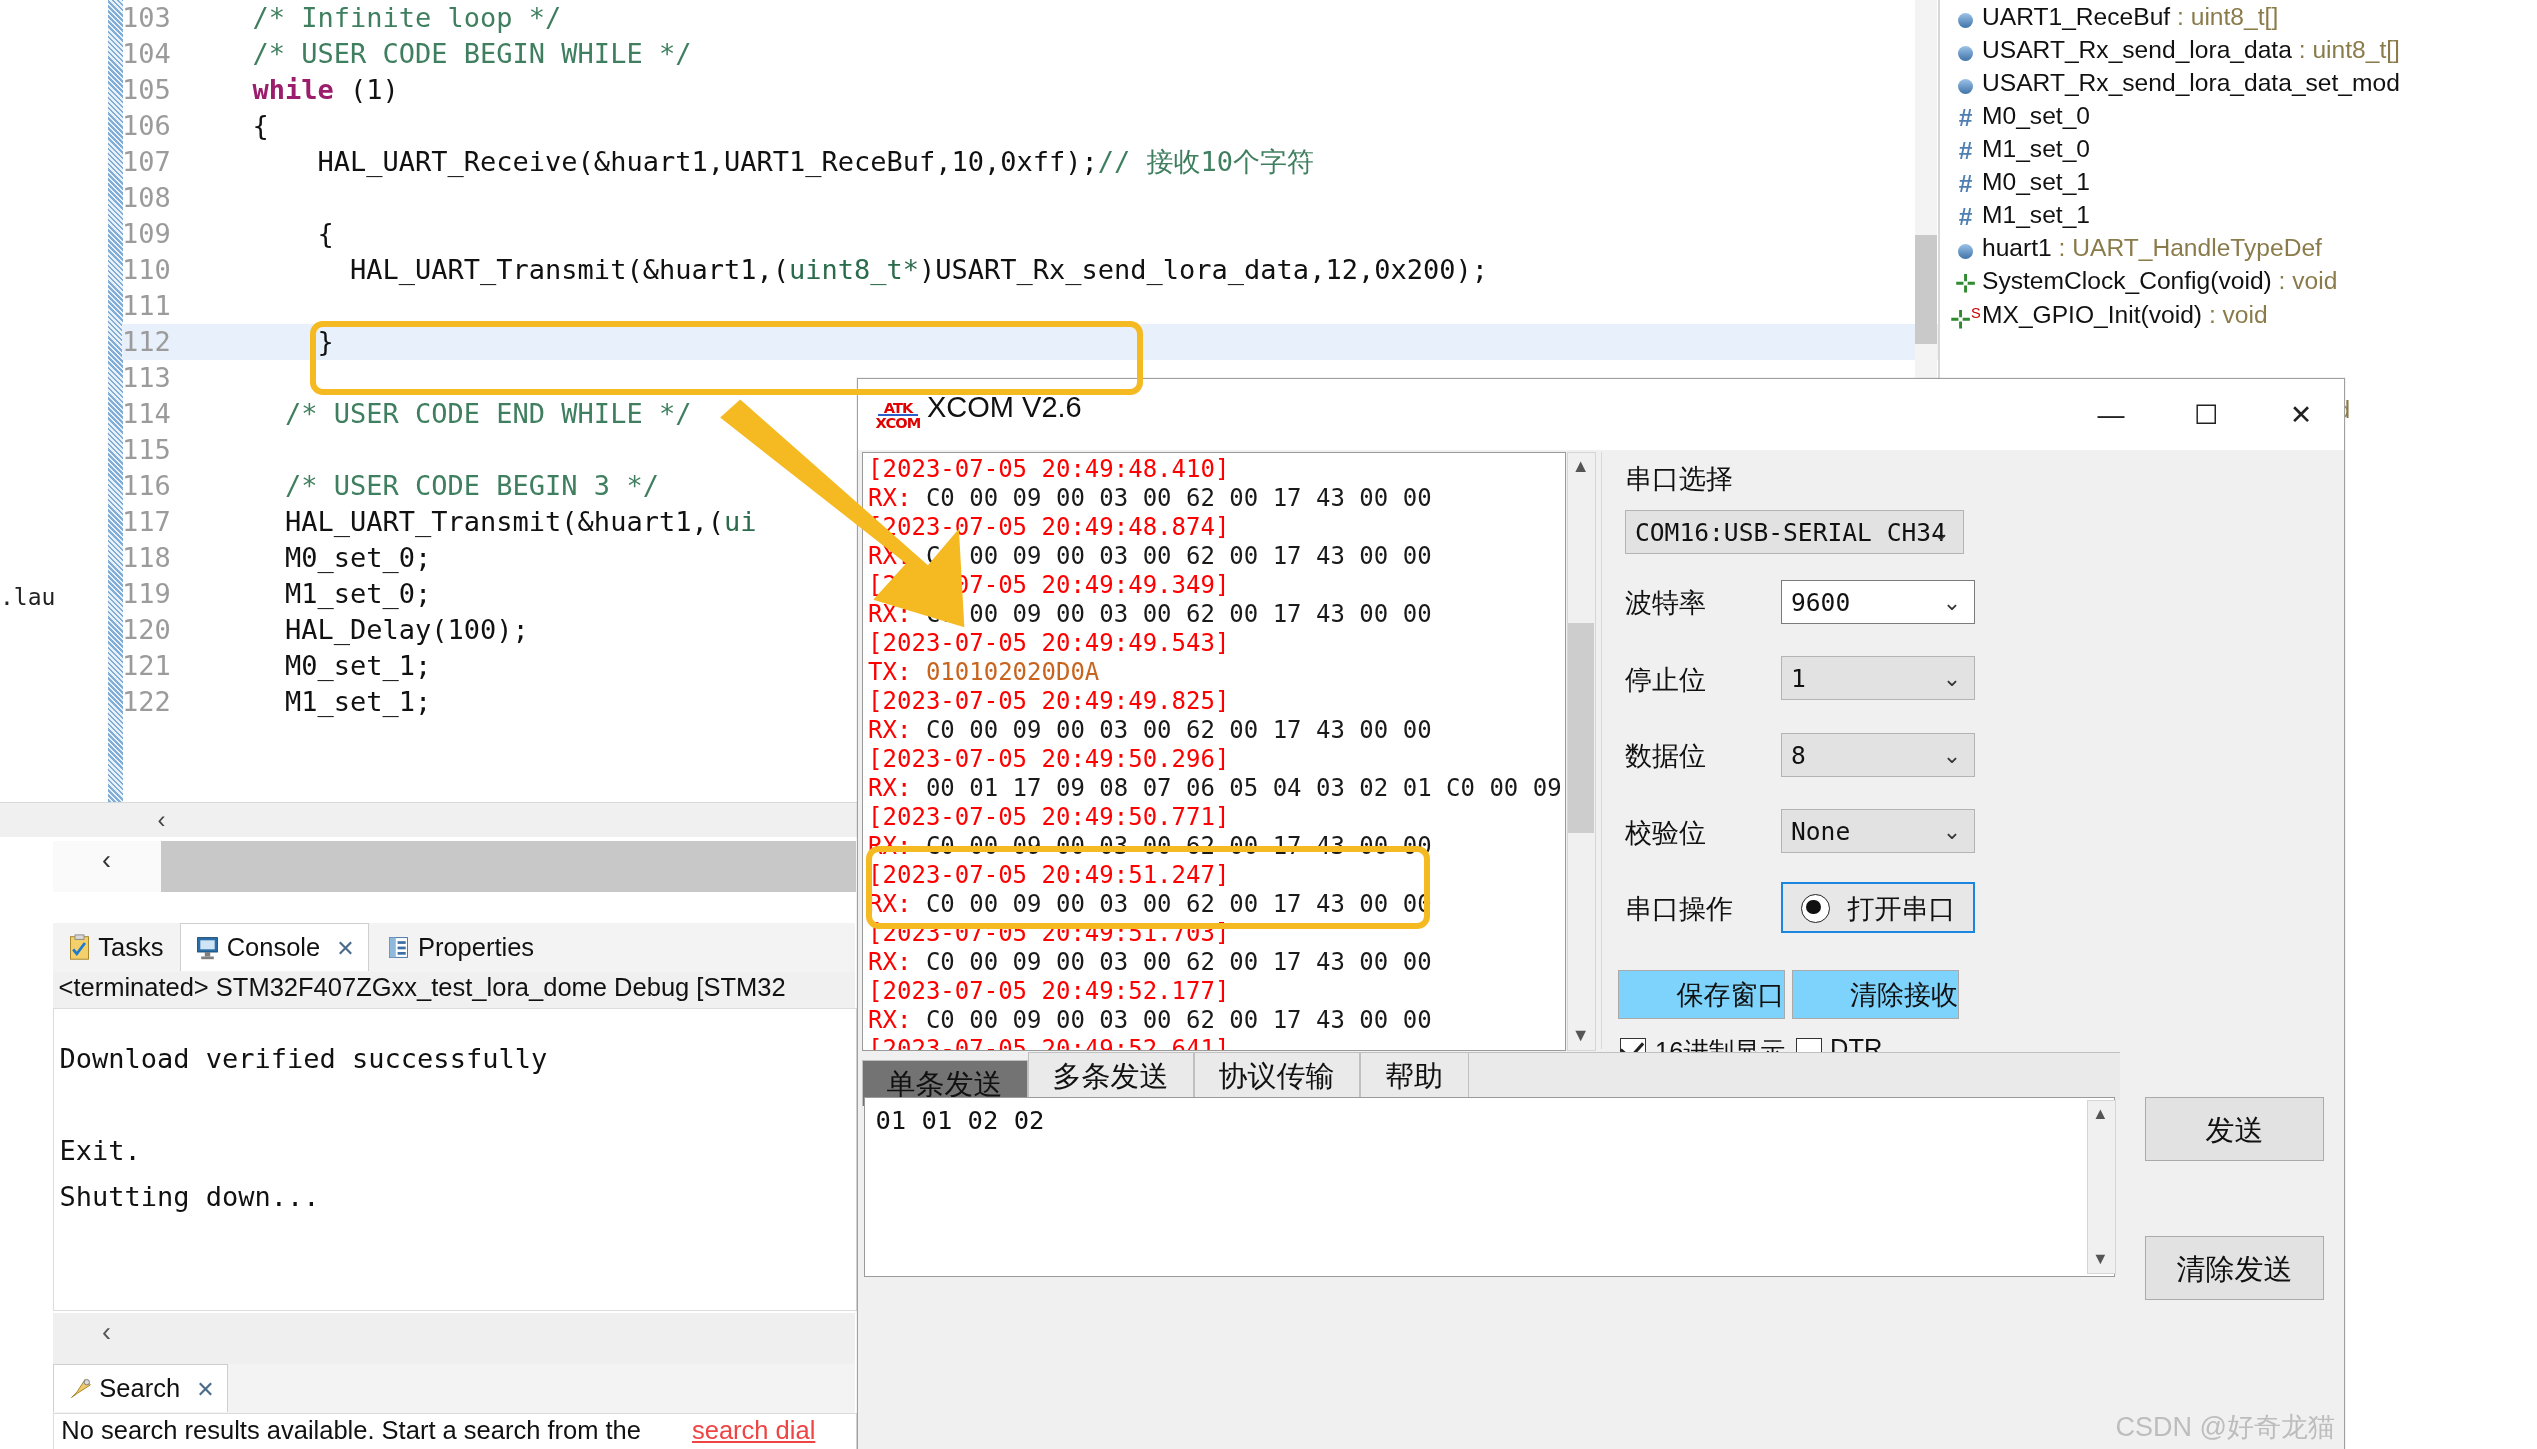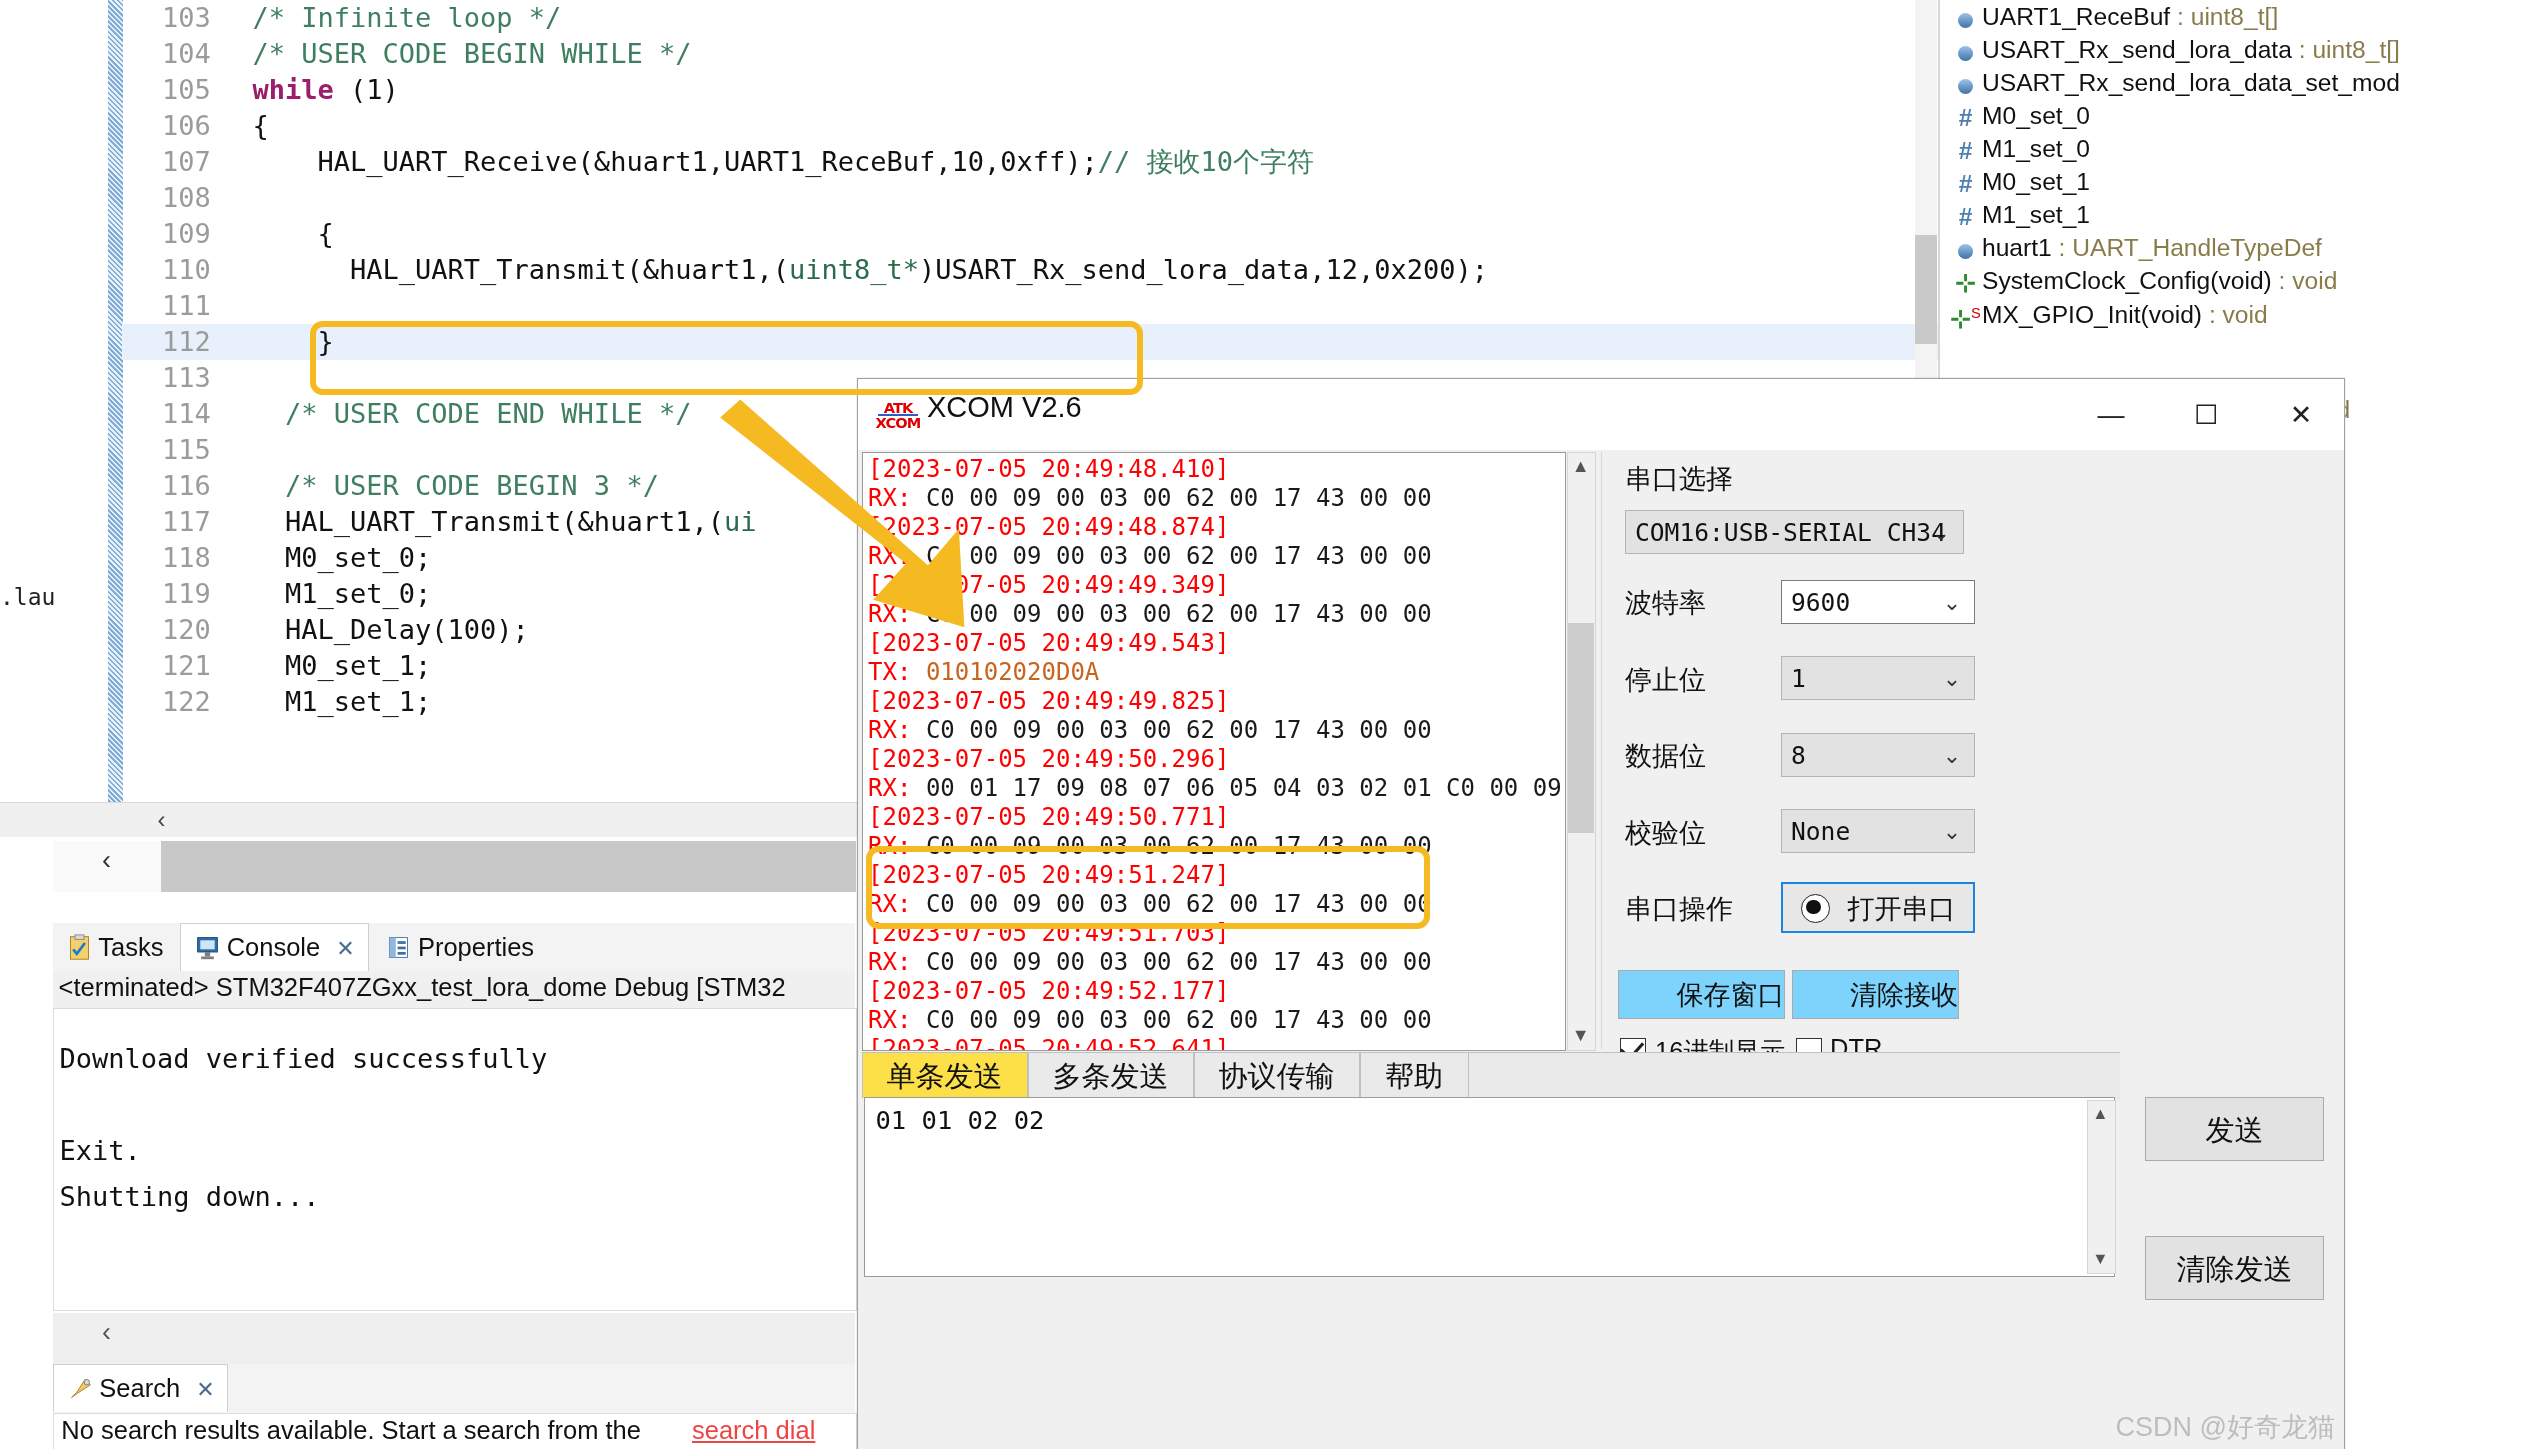"103" .ln { margin-left: 40px -> none }
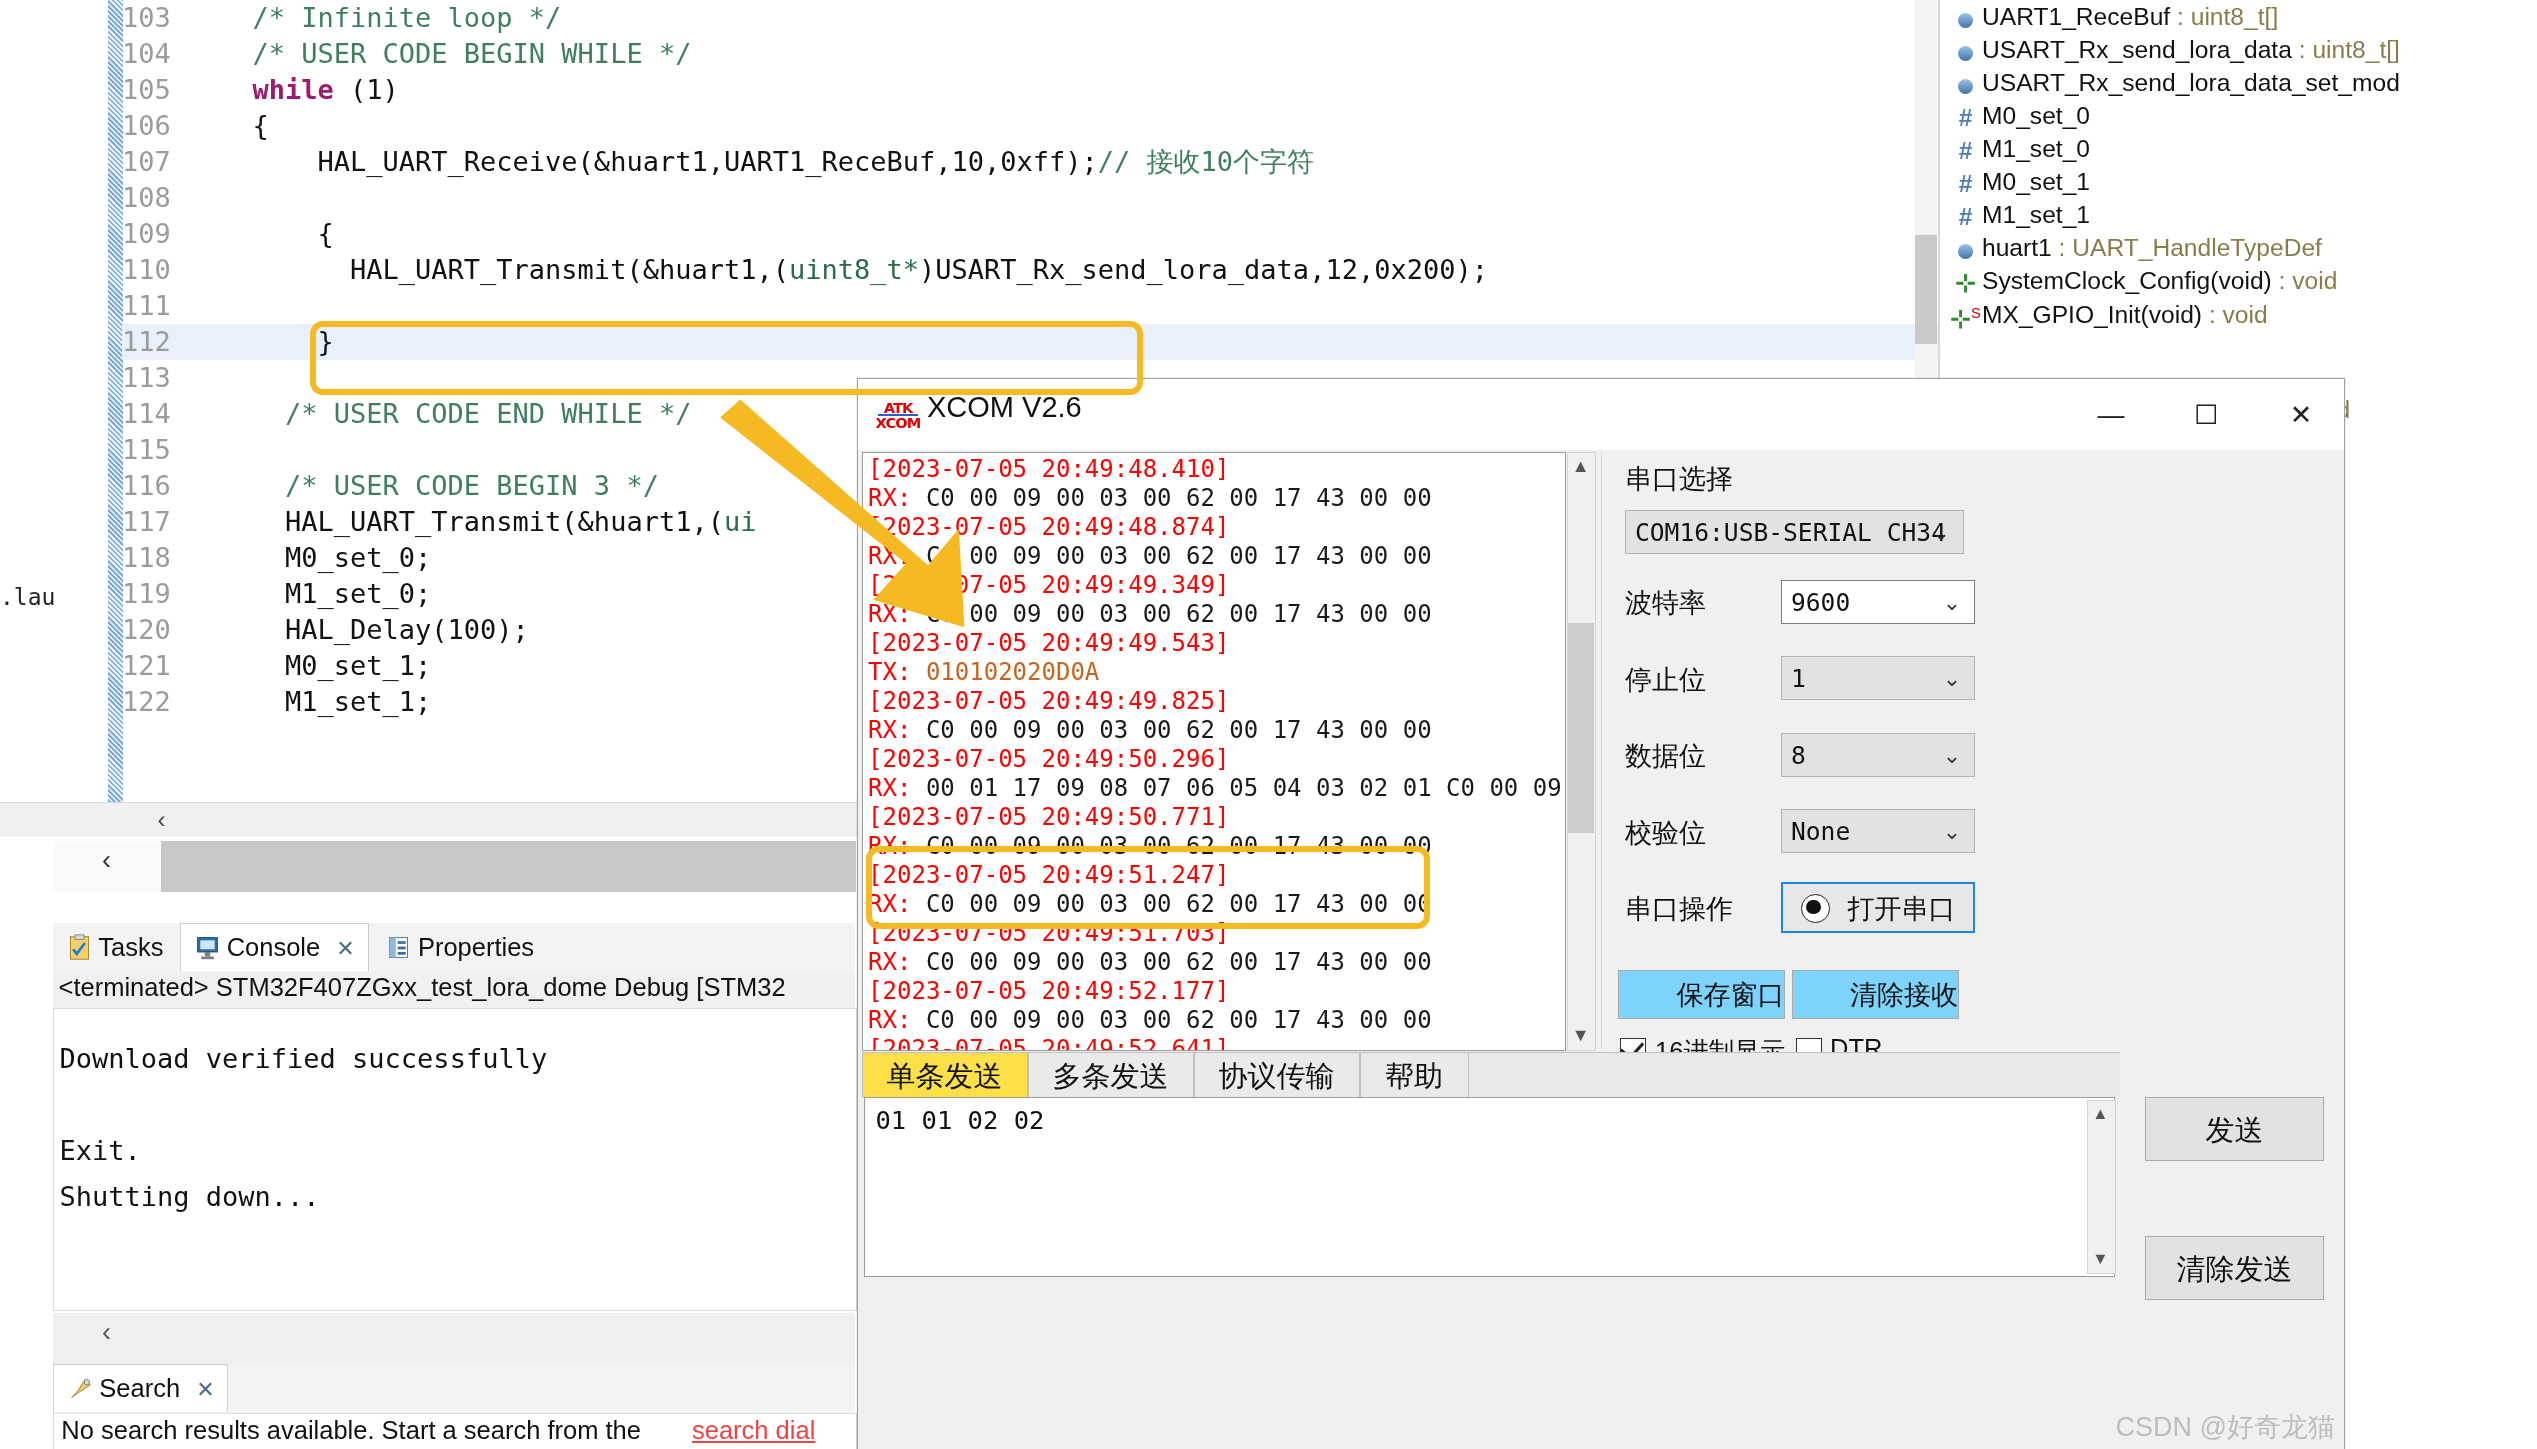"单条发送" .stab.active { background: #fde047 -> #737373; margin-top: none -> 8px }
